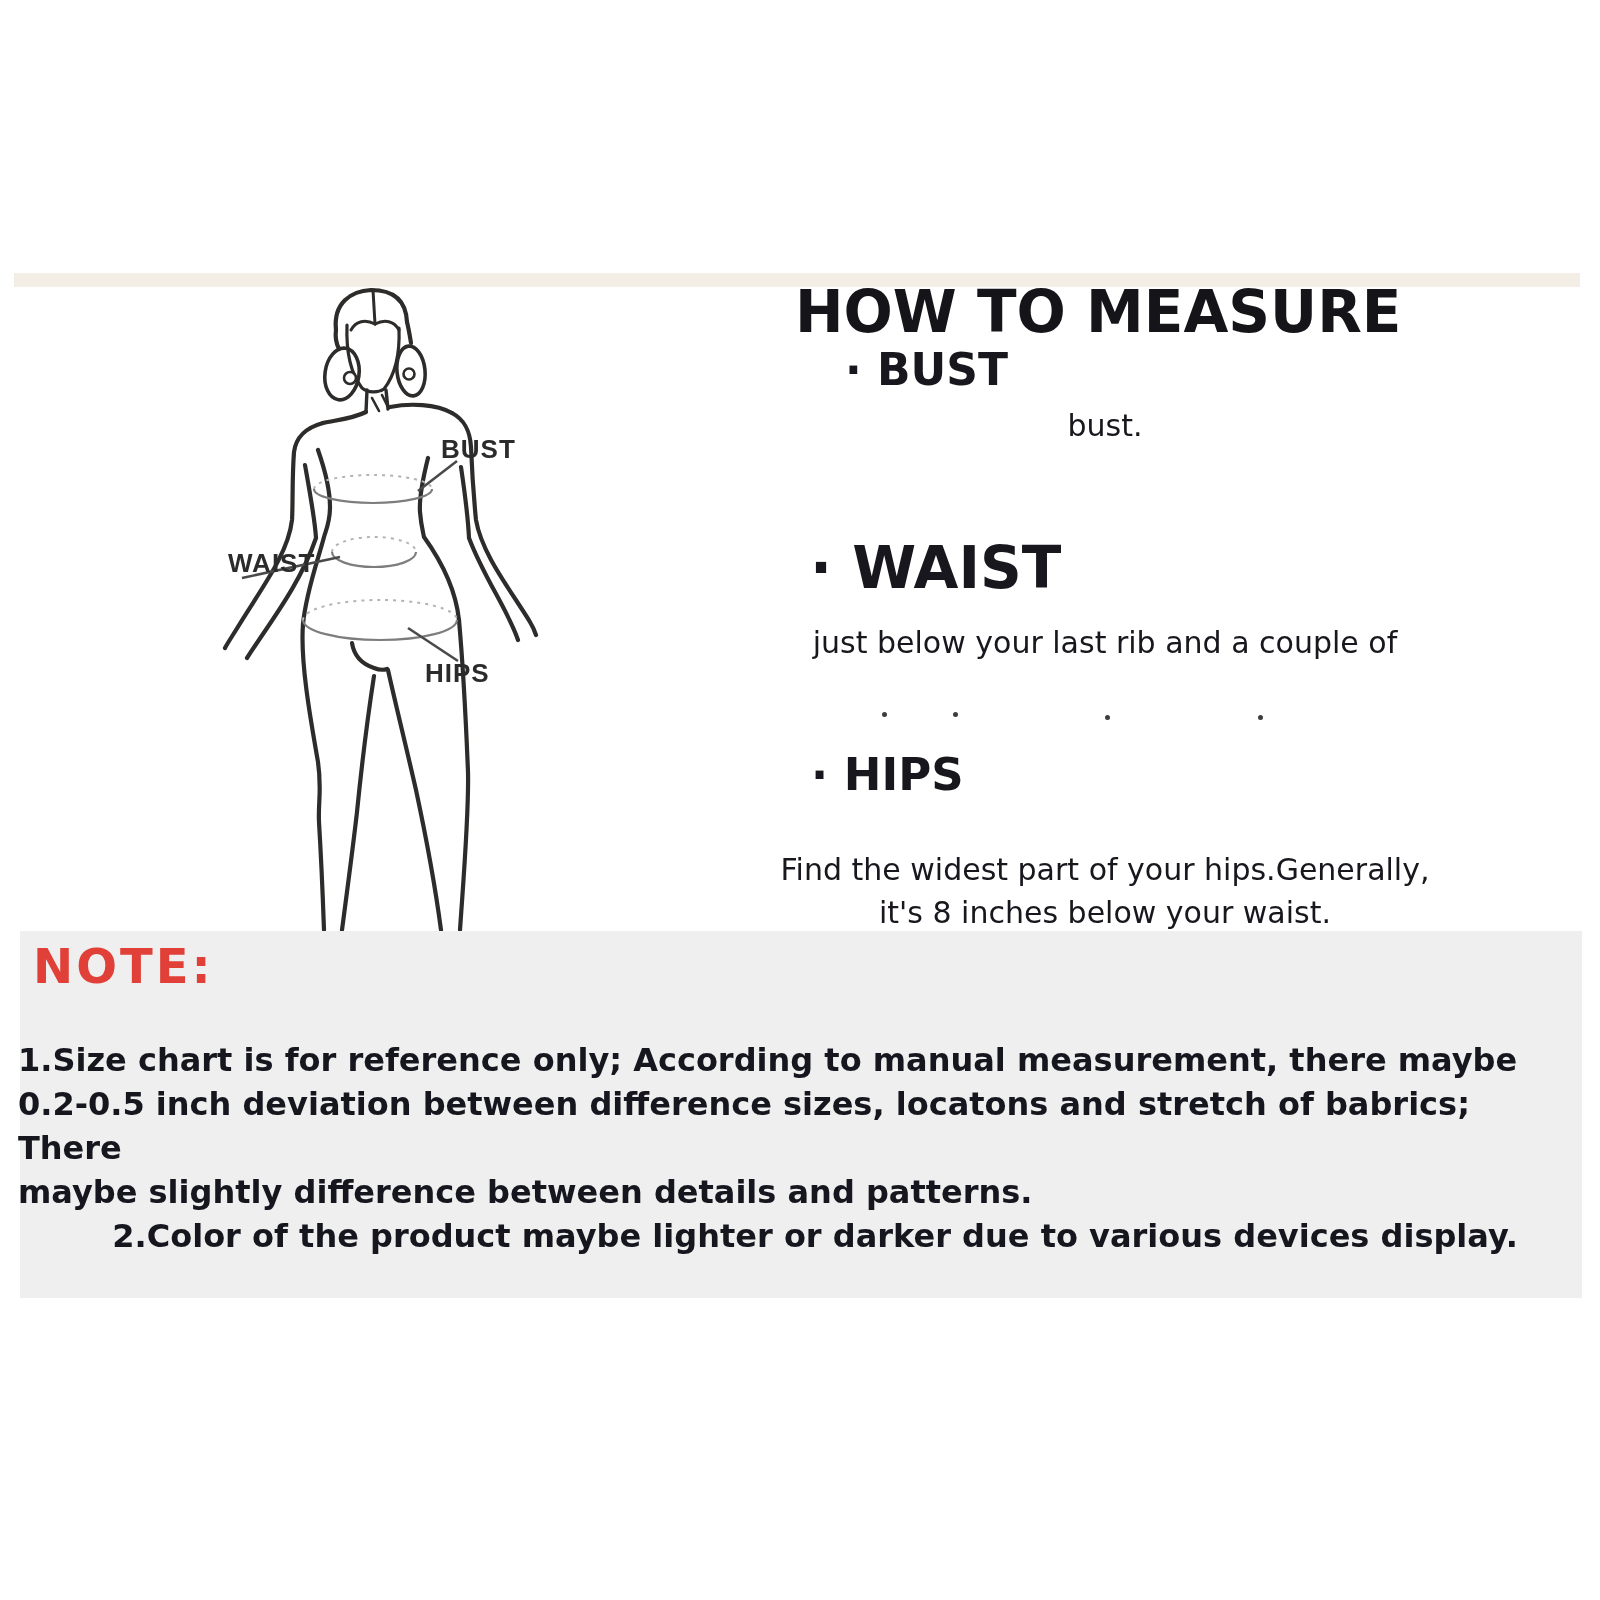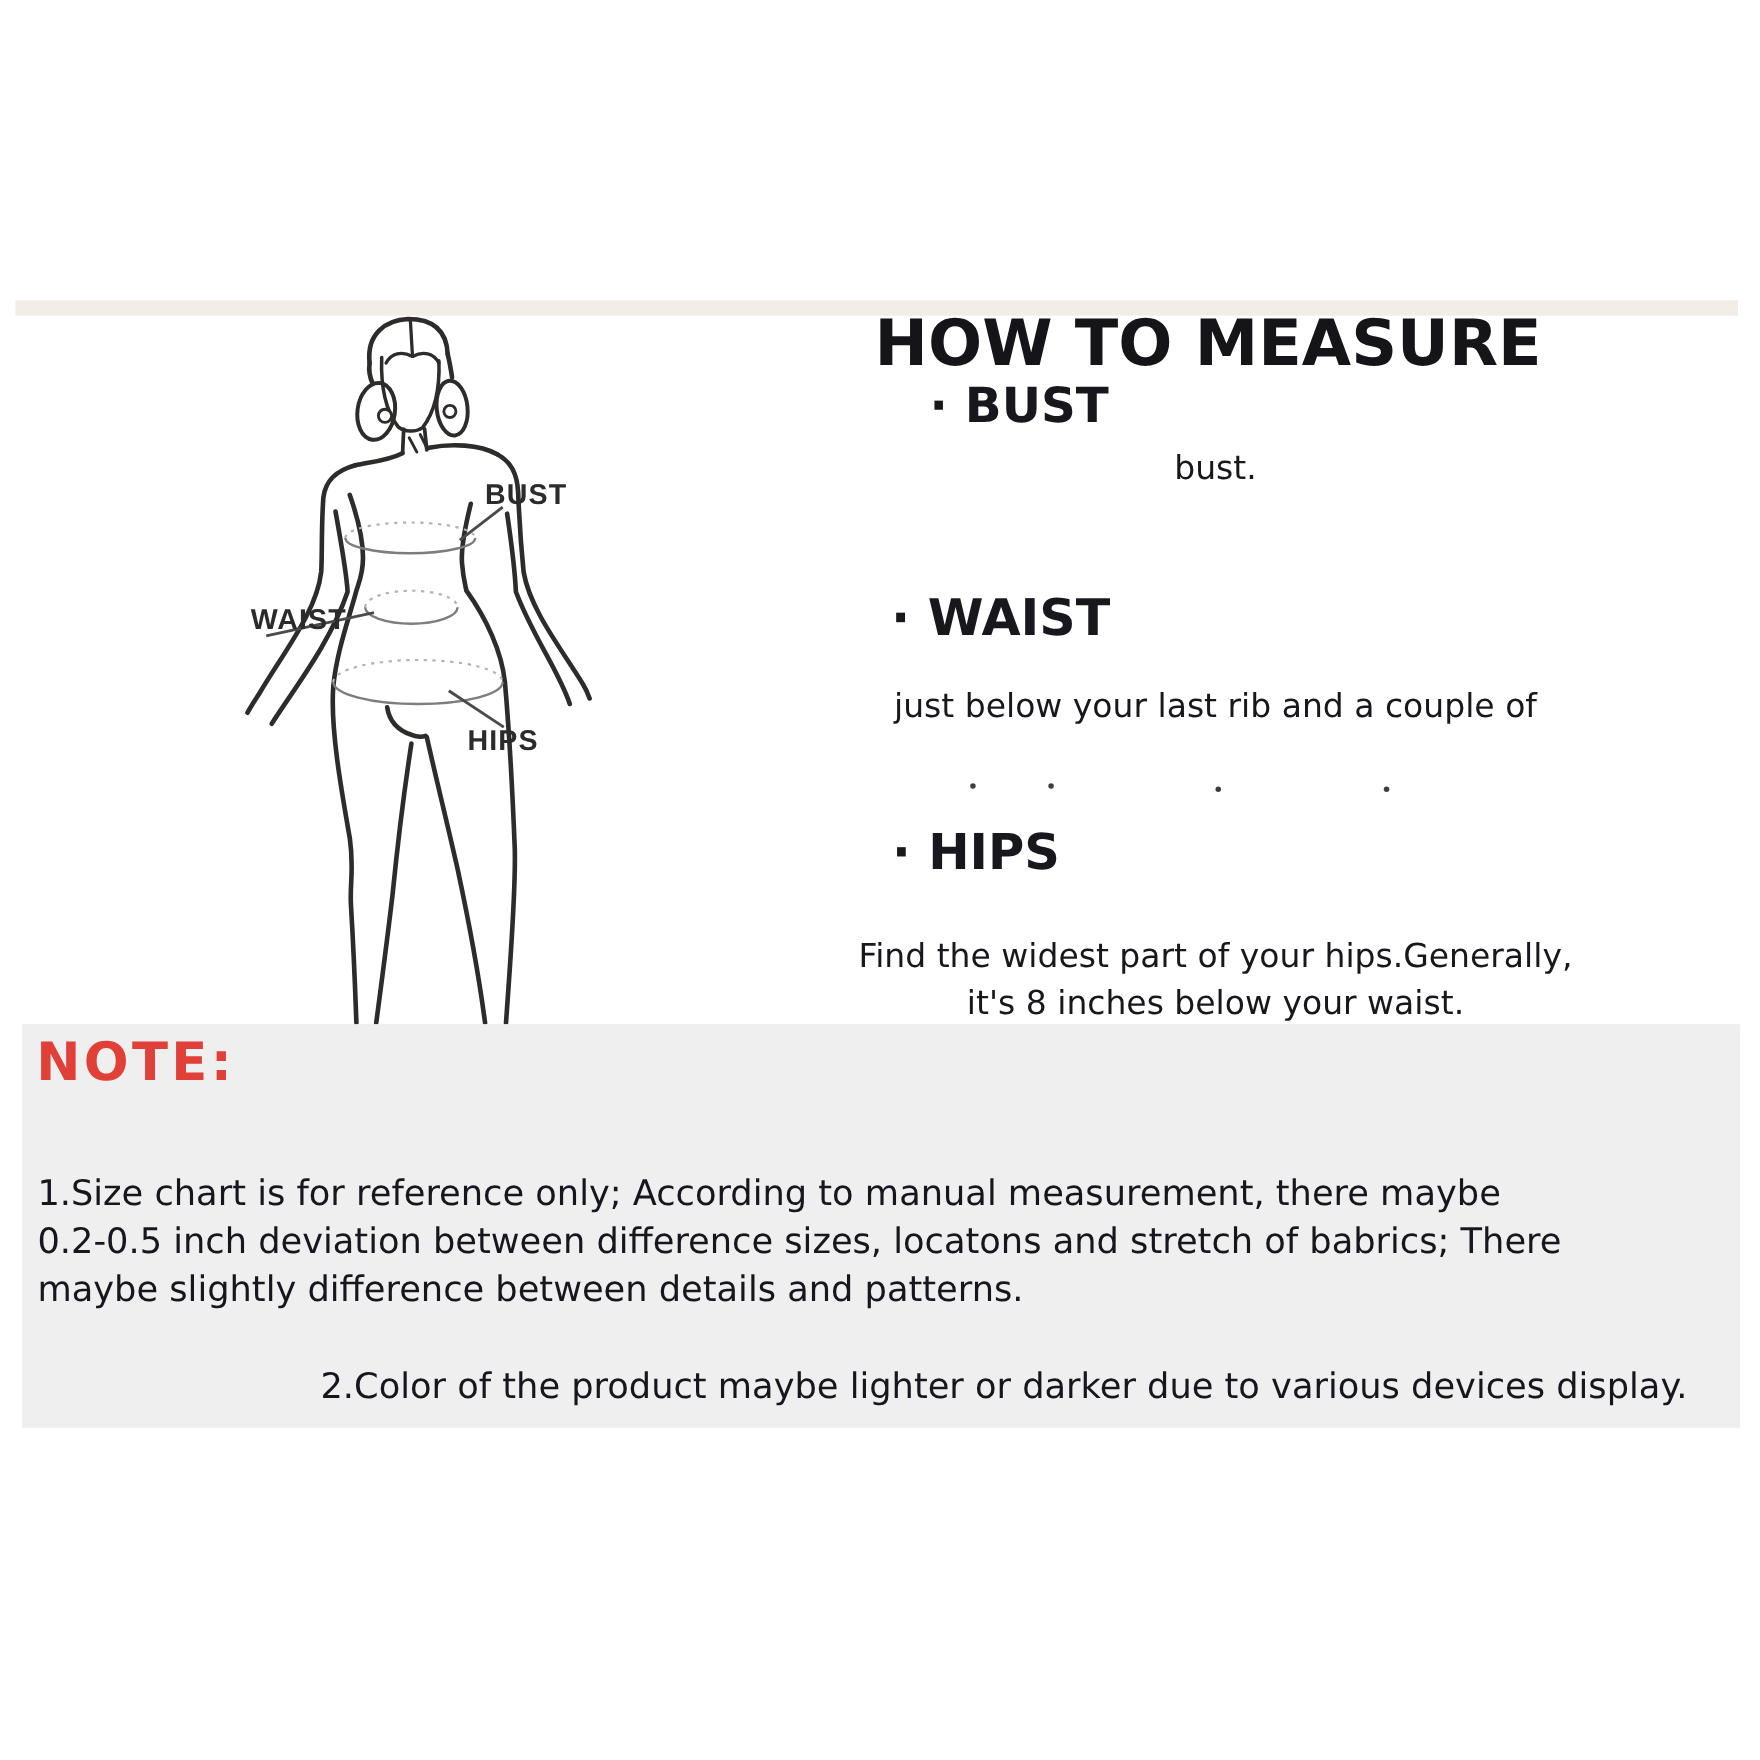"· WAIST" .h-waist { font-size: 46px -> 58px }
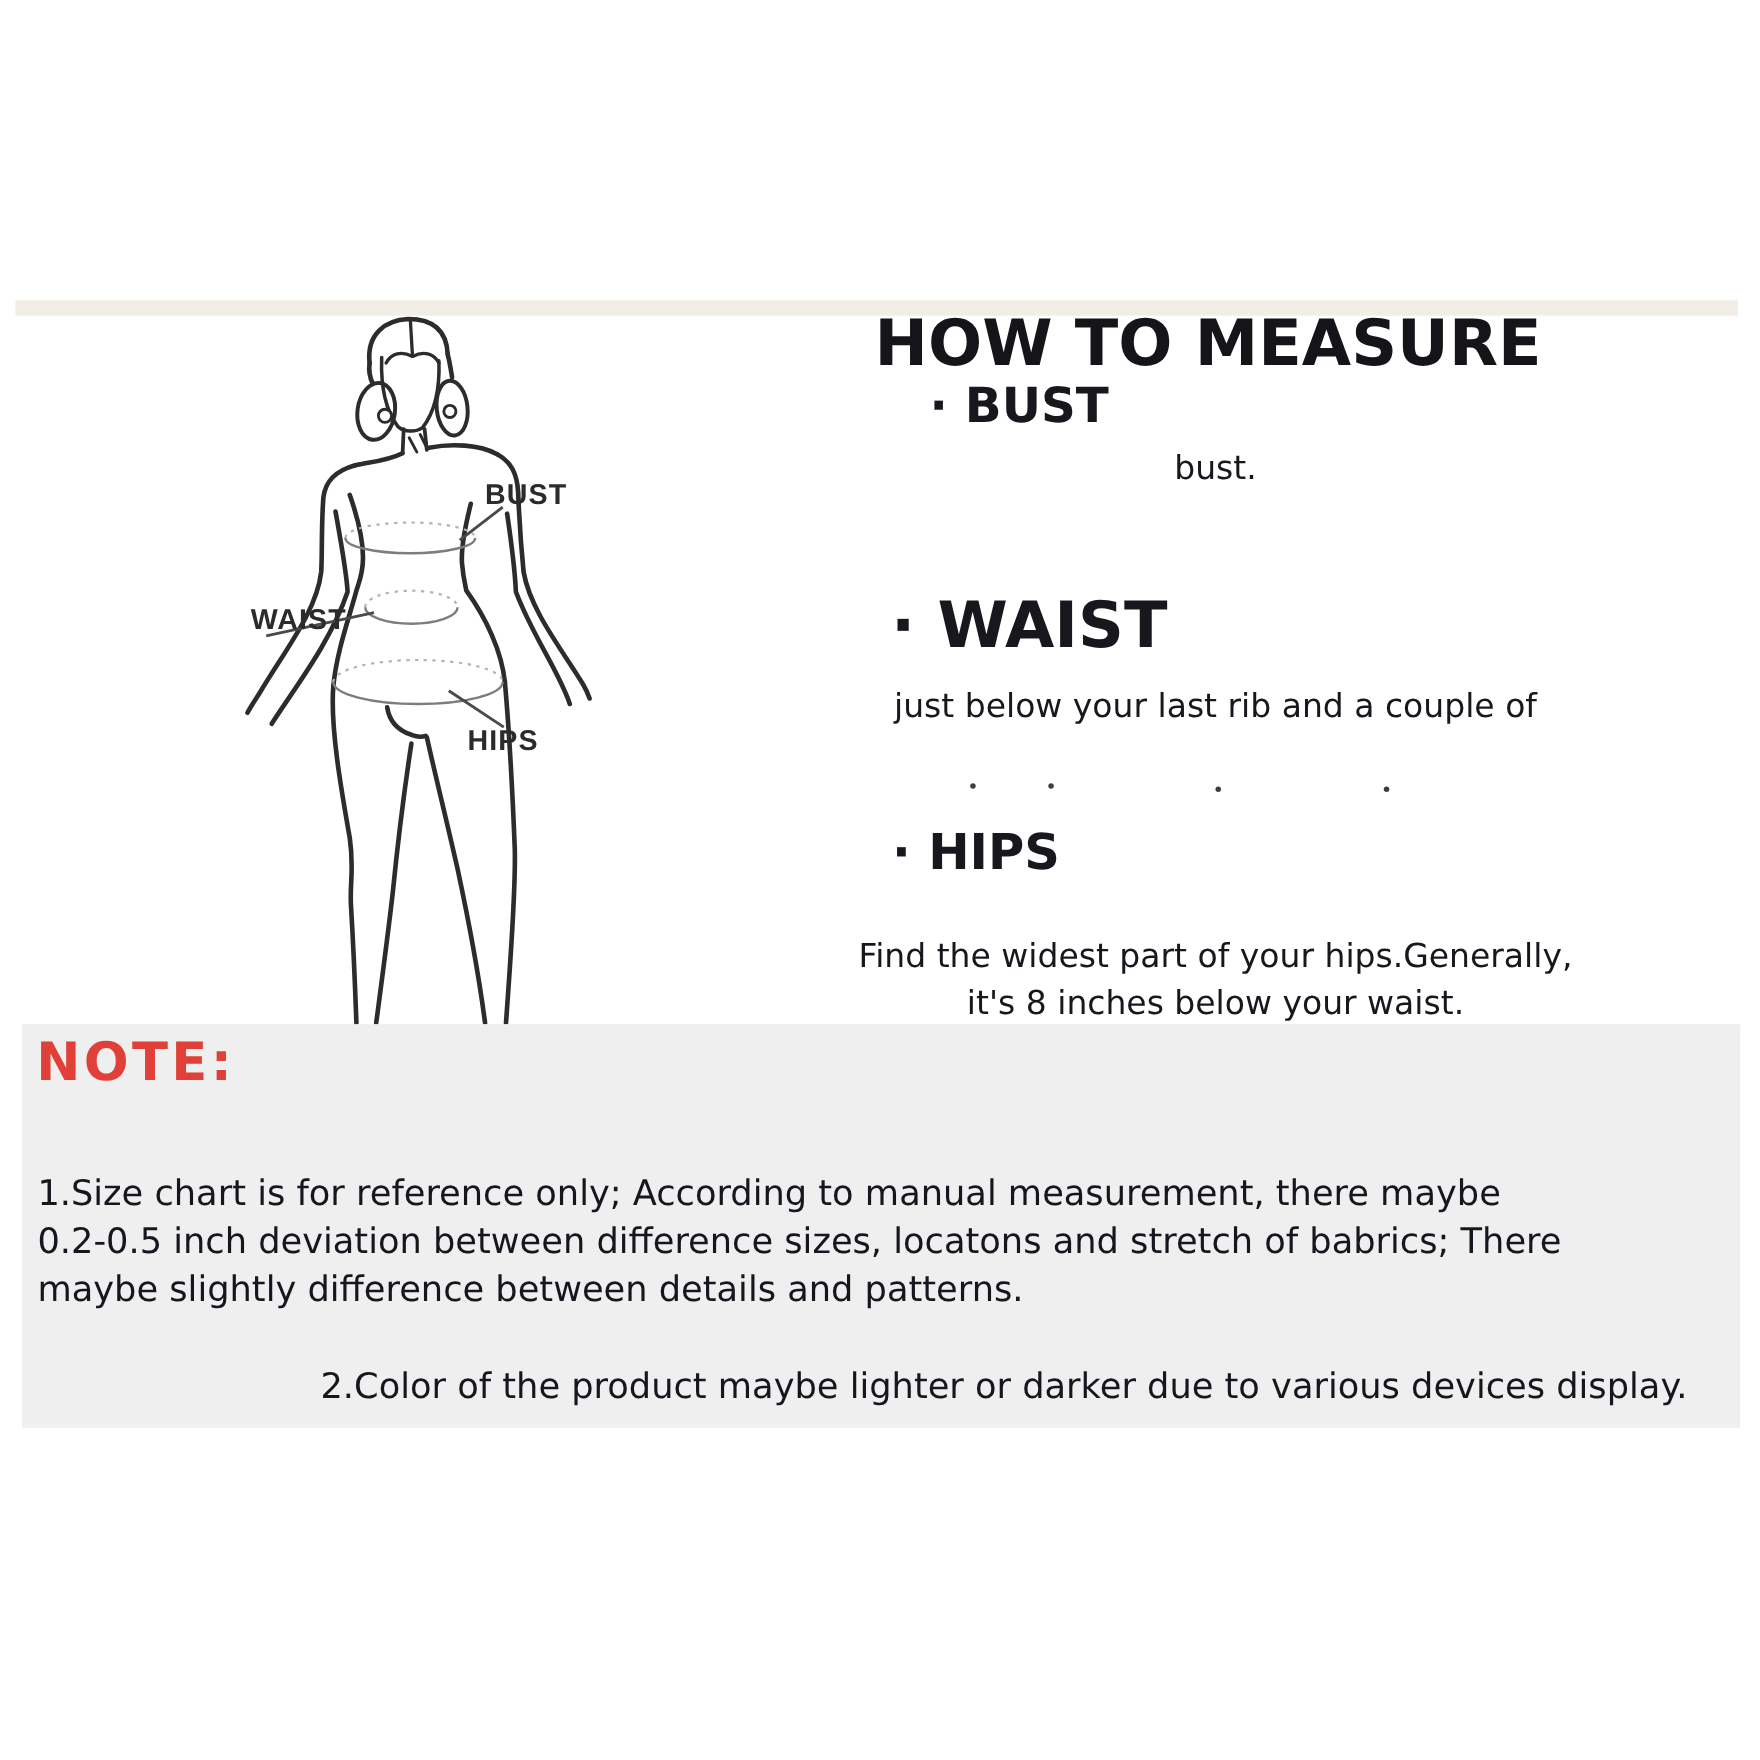"1.Size chart is for reference" .note-text { font-weight: 400 -> 700; left: 34px -> 18px; margin-top: 24px -> none }
